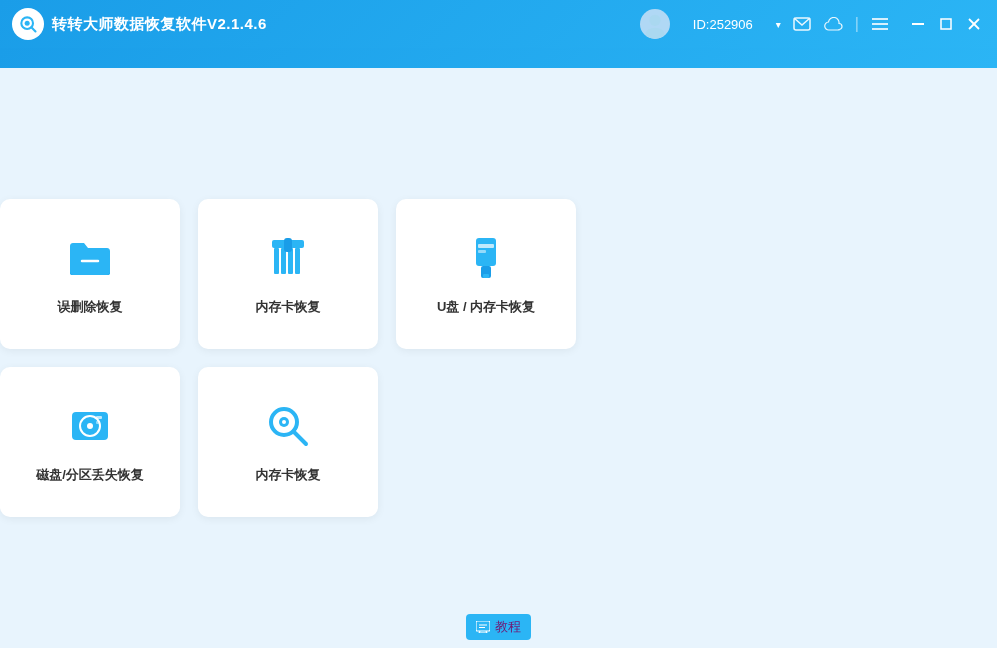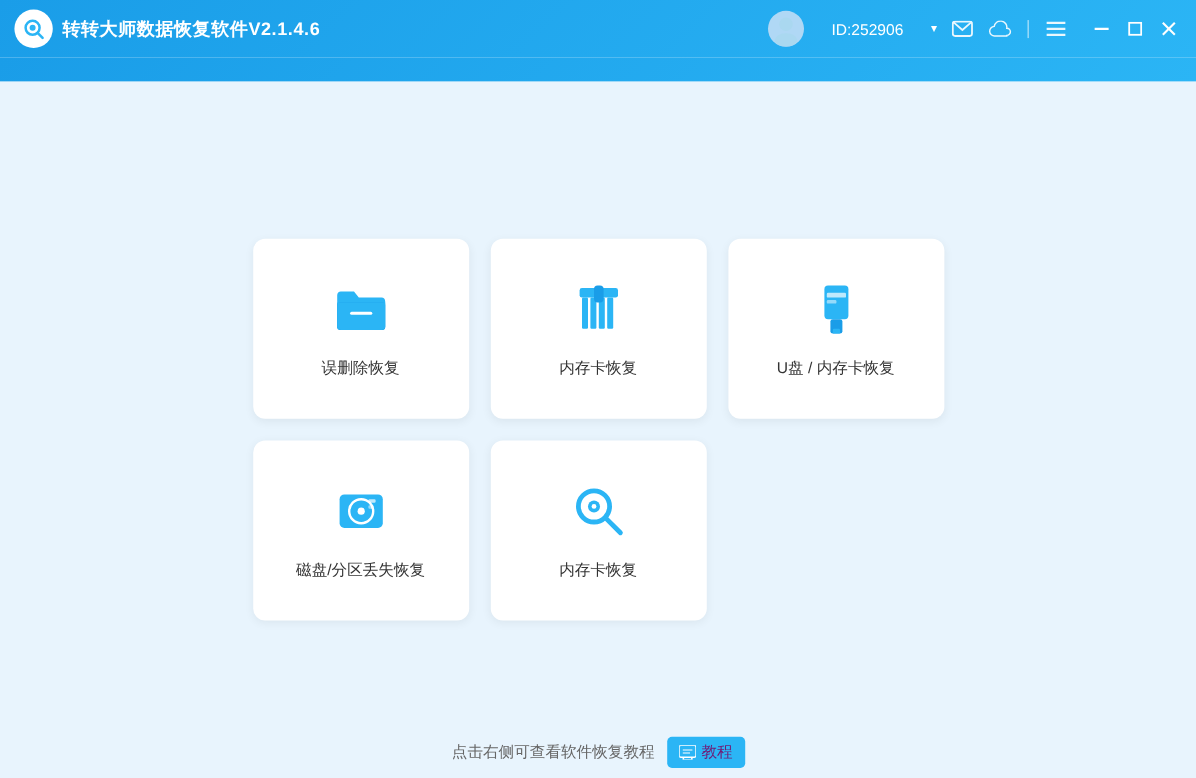"误删除恢复" .main-content { align-items: center -> flex-start; font-weight: none -> bold }
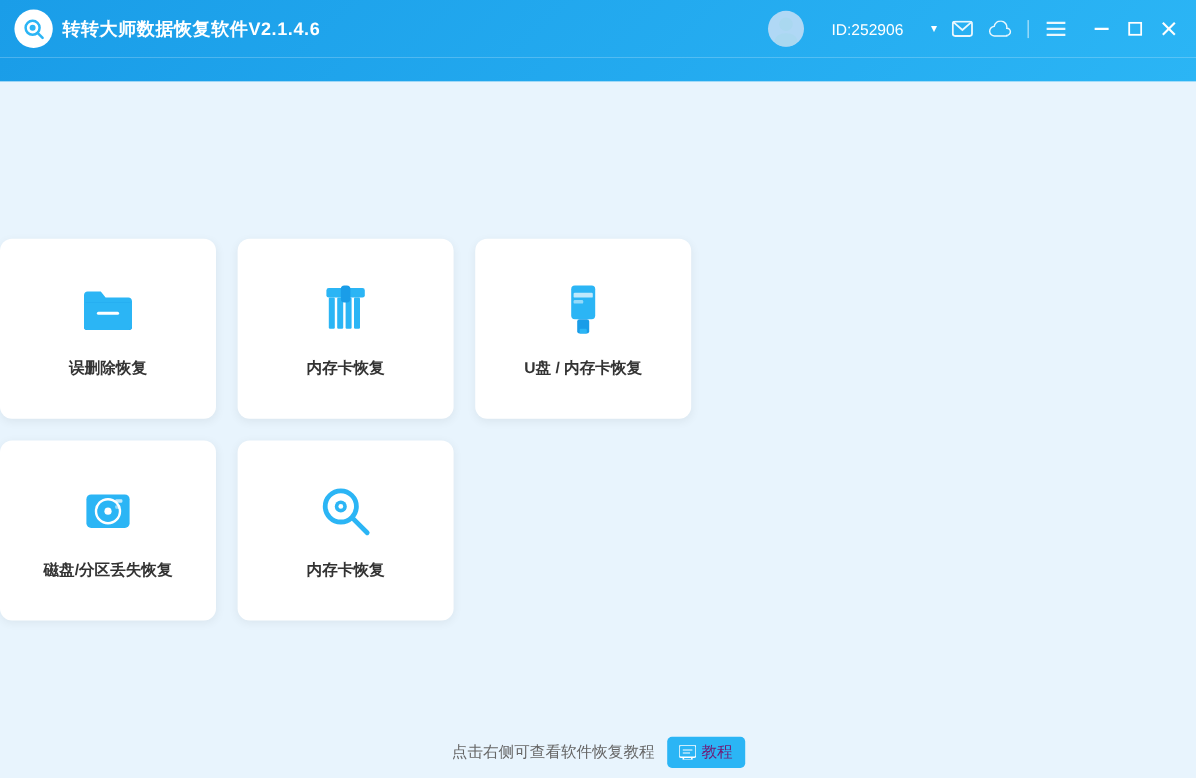"点击右侧可查看软件恢复教程" span.bottom-text { html: <span>点击右侧可查看软件恢复教程</span> -> none }
